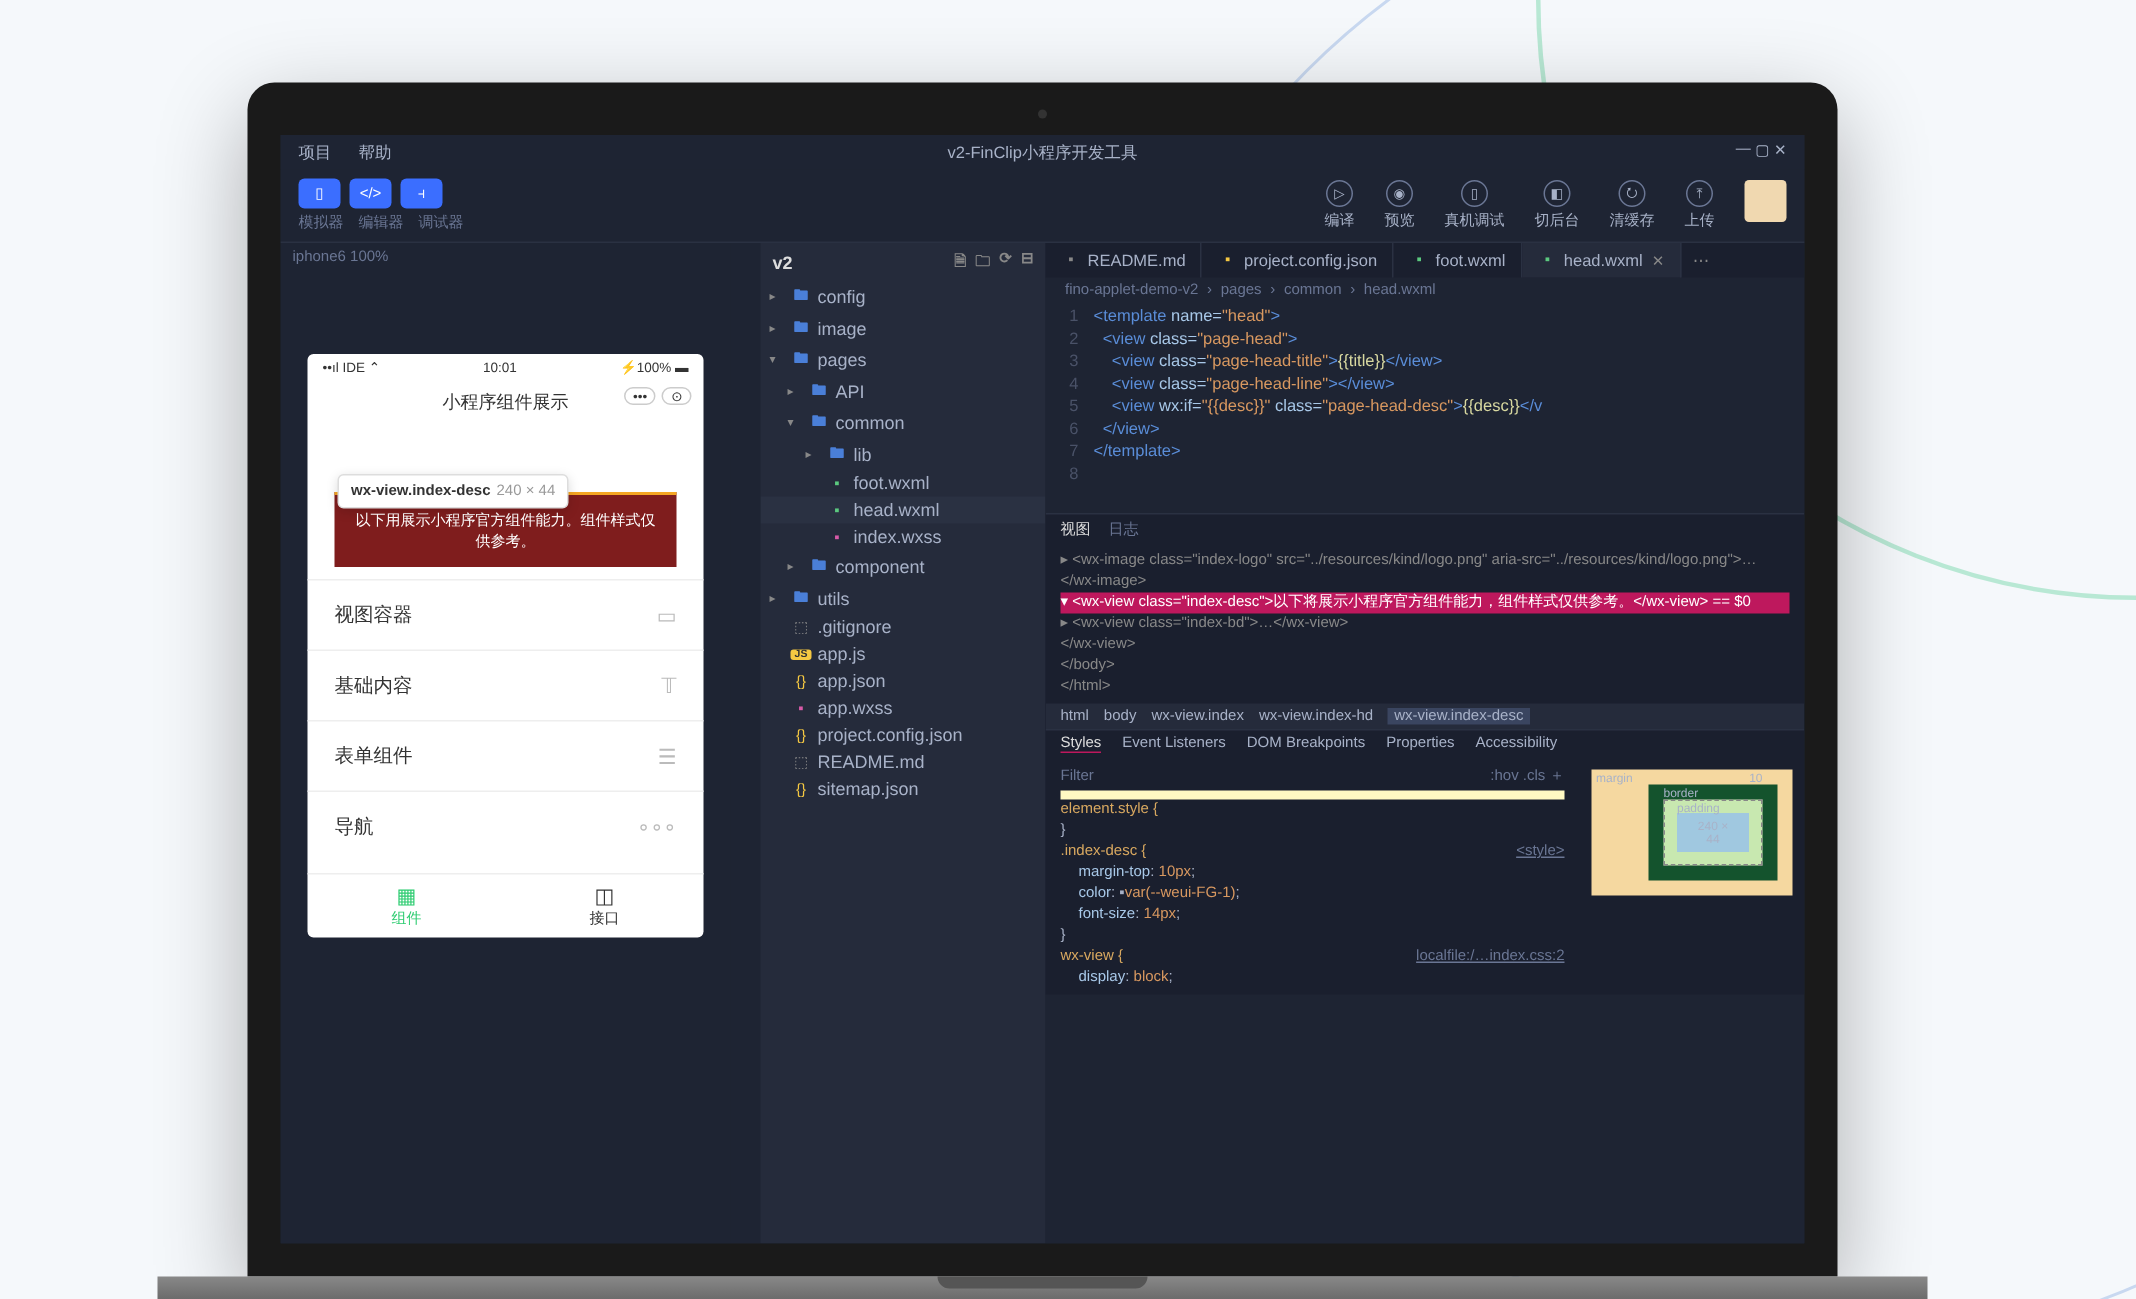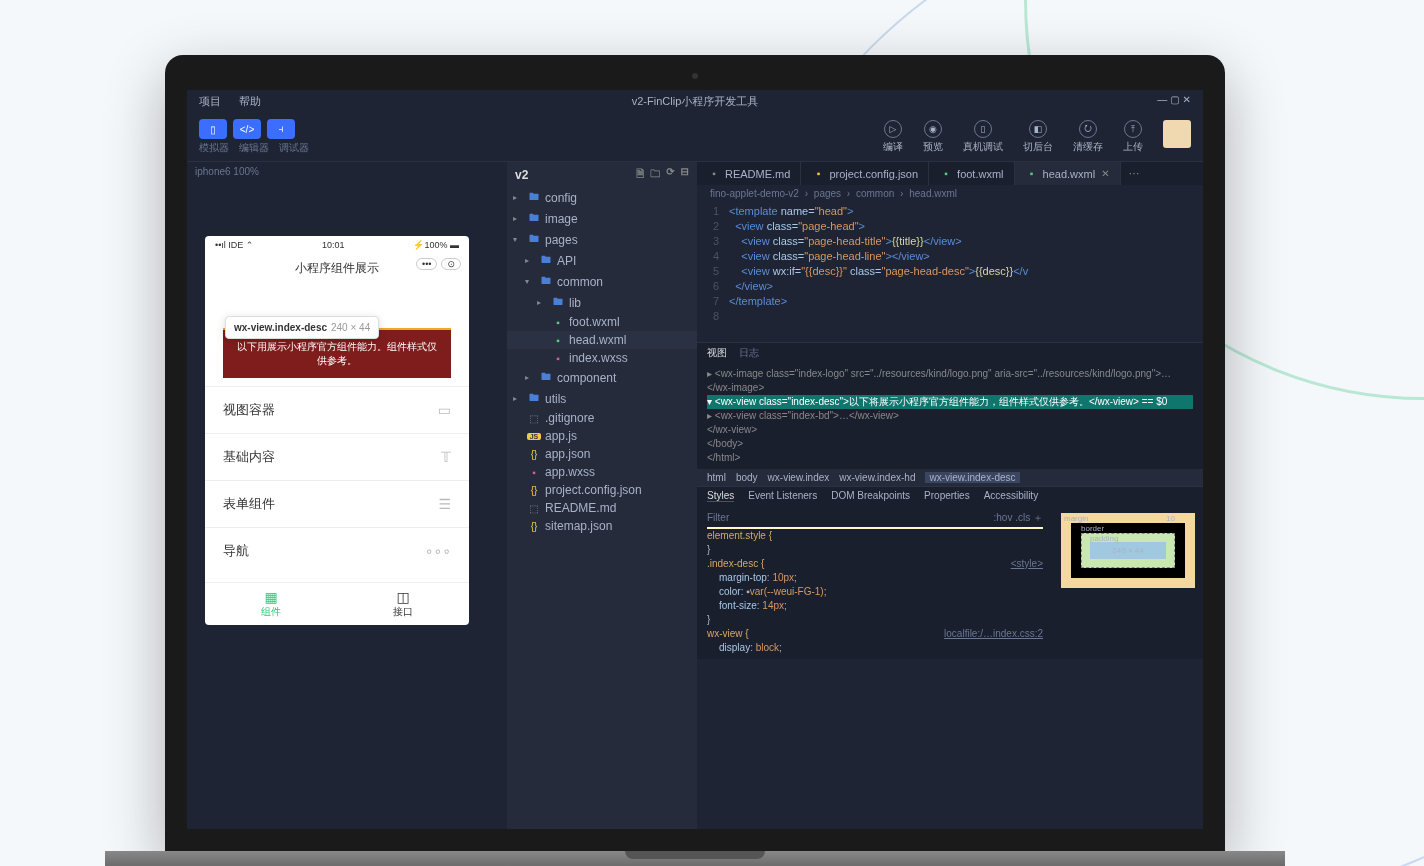"▾ <wx-view" .dt-dom .hl { background: #0f766e -> #be185d }
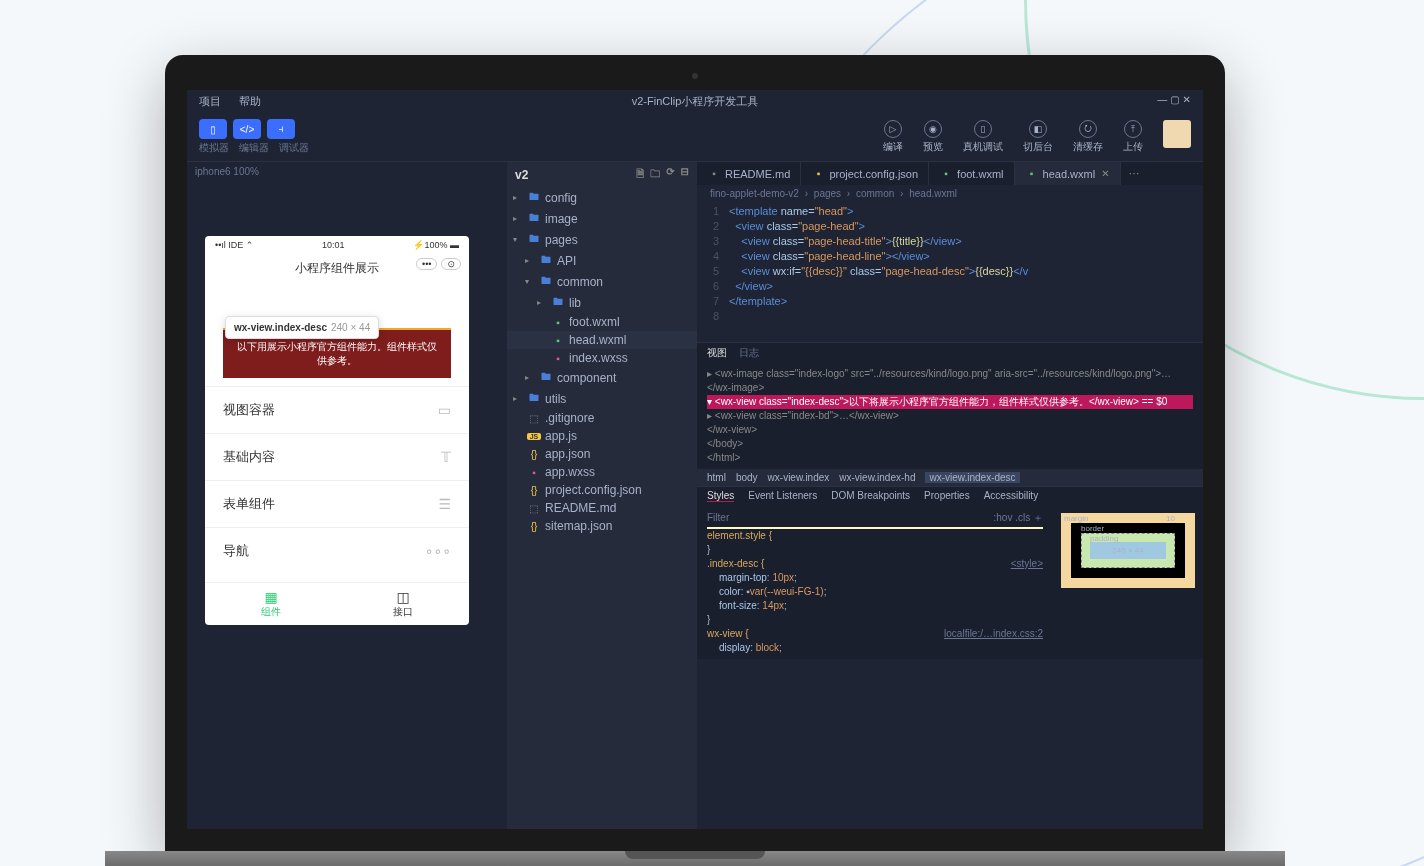"Filter" .dt-filter { border-bottom: 2px solid #fef9c3 -> 6px solid #fef9c3 }
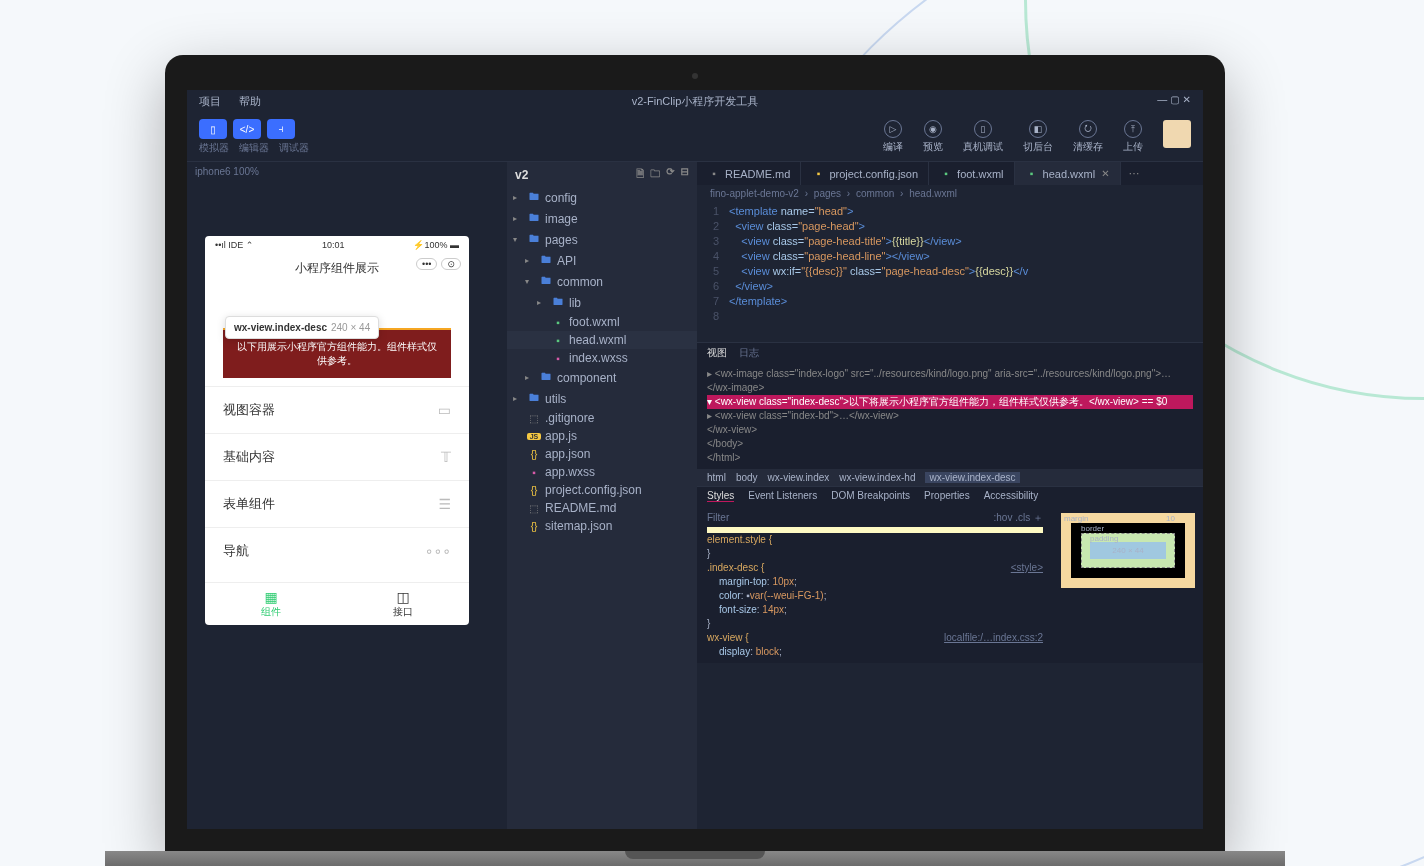"border" .bm-border { background: #000000 -> #14532d; margin-left: none -> 28px }
